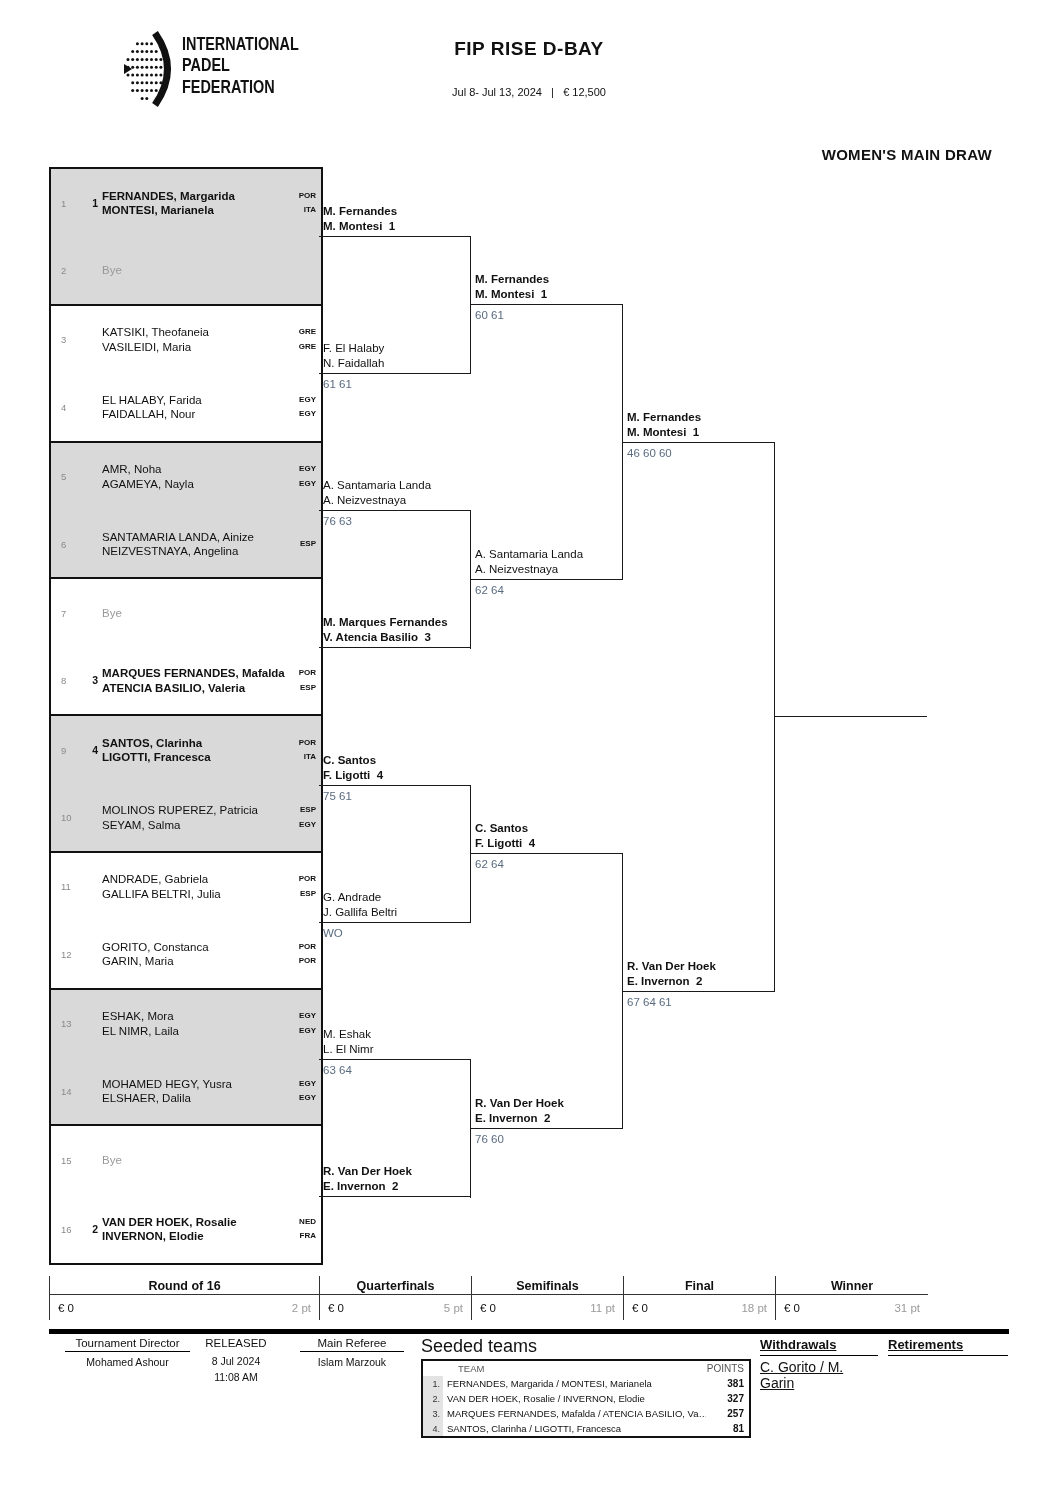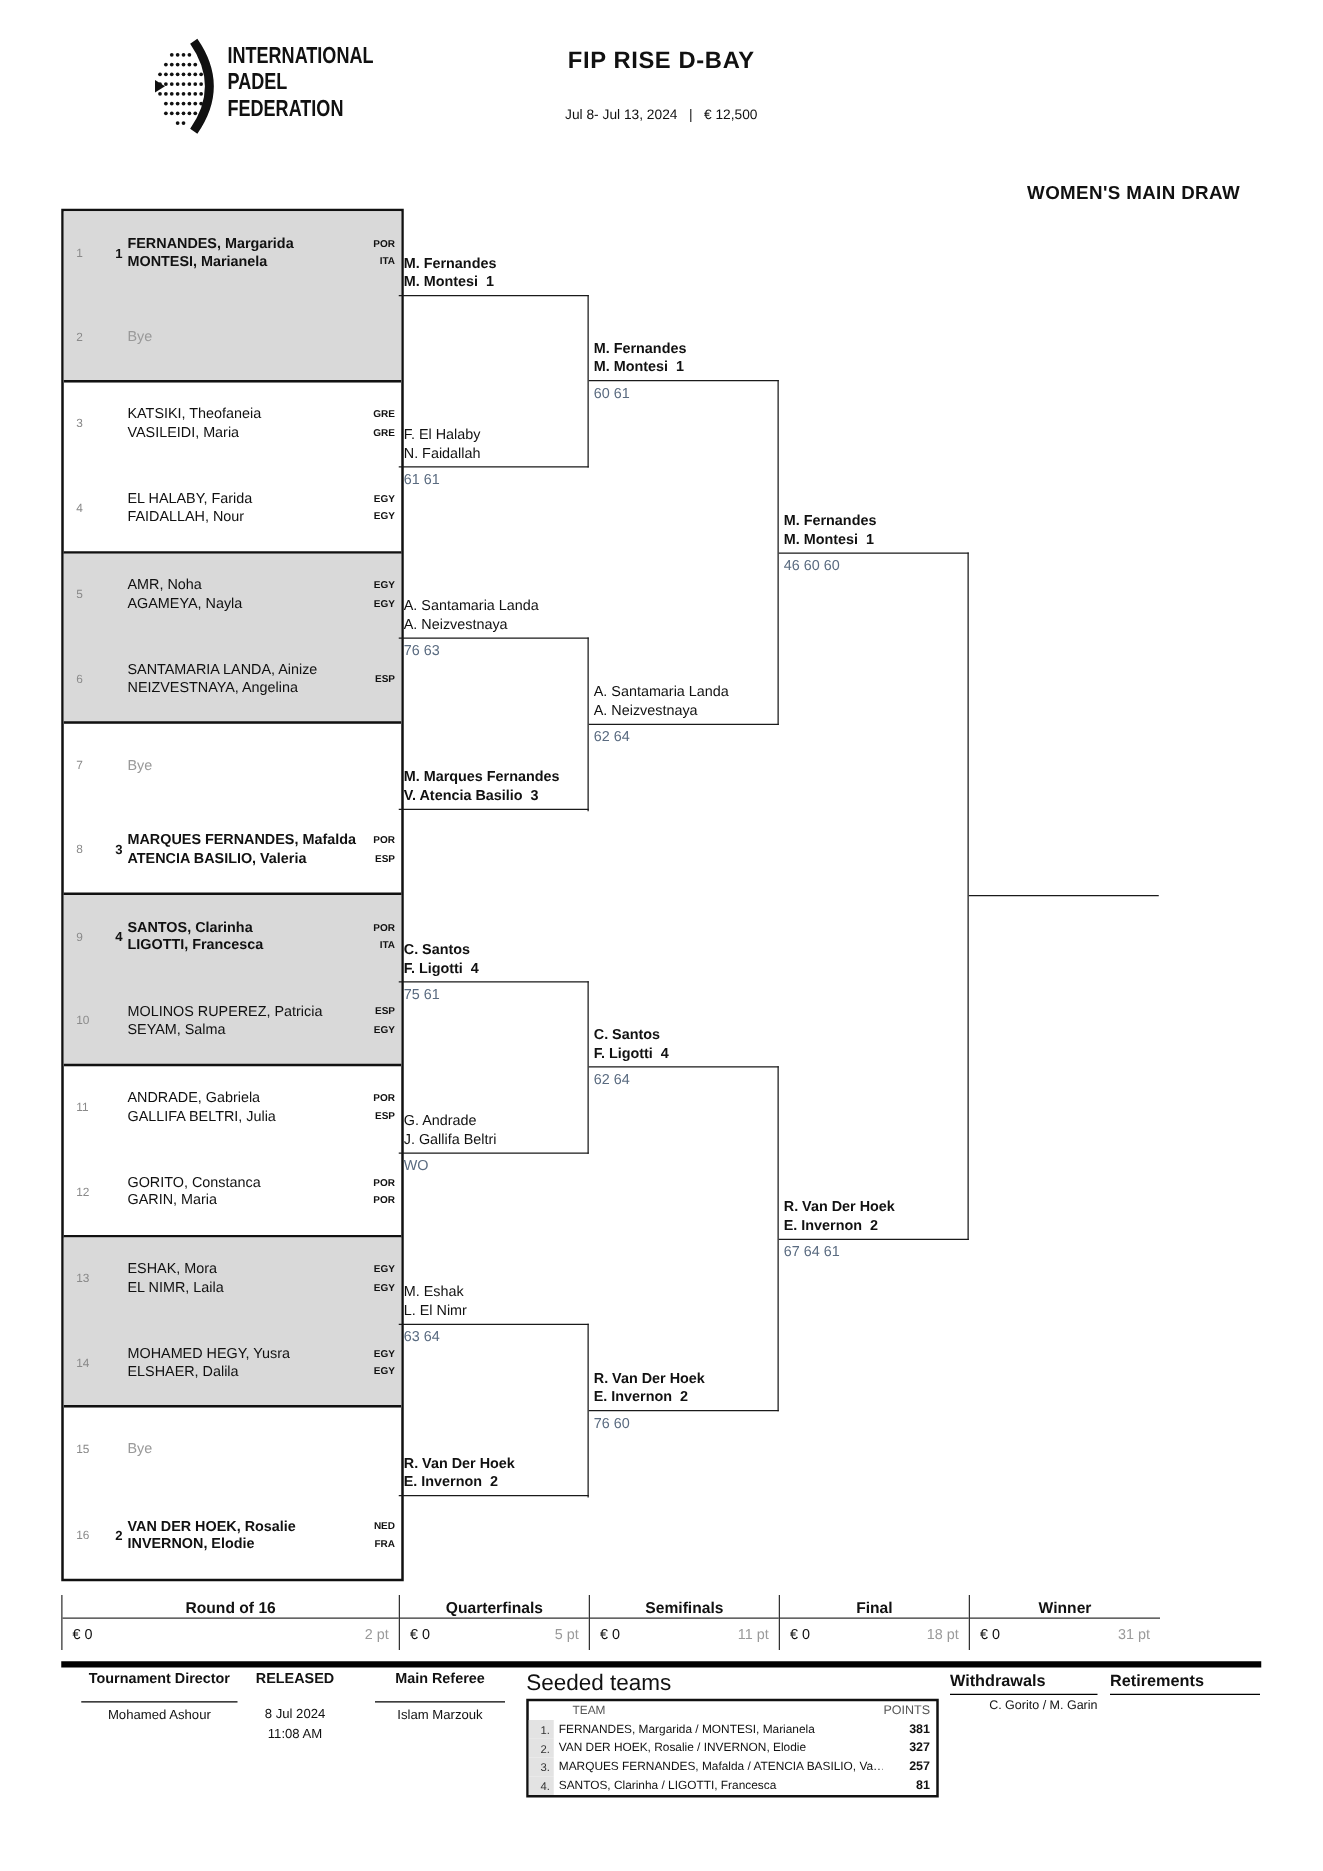"Tournament Director" .fblock .flabel { font-weight: bold -> normal; padding-bottom: 12px -> 2px }
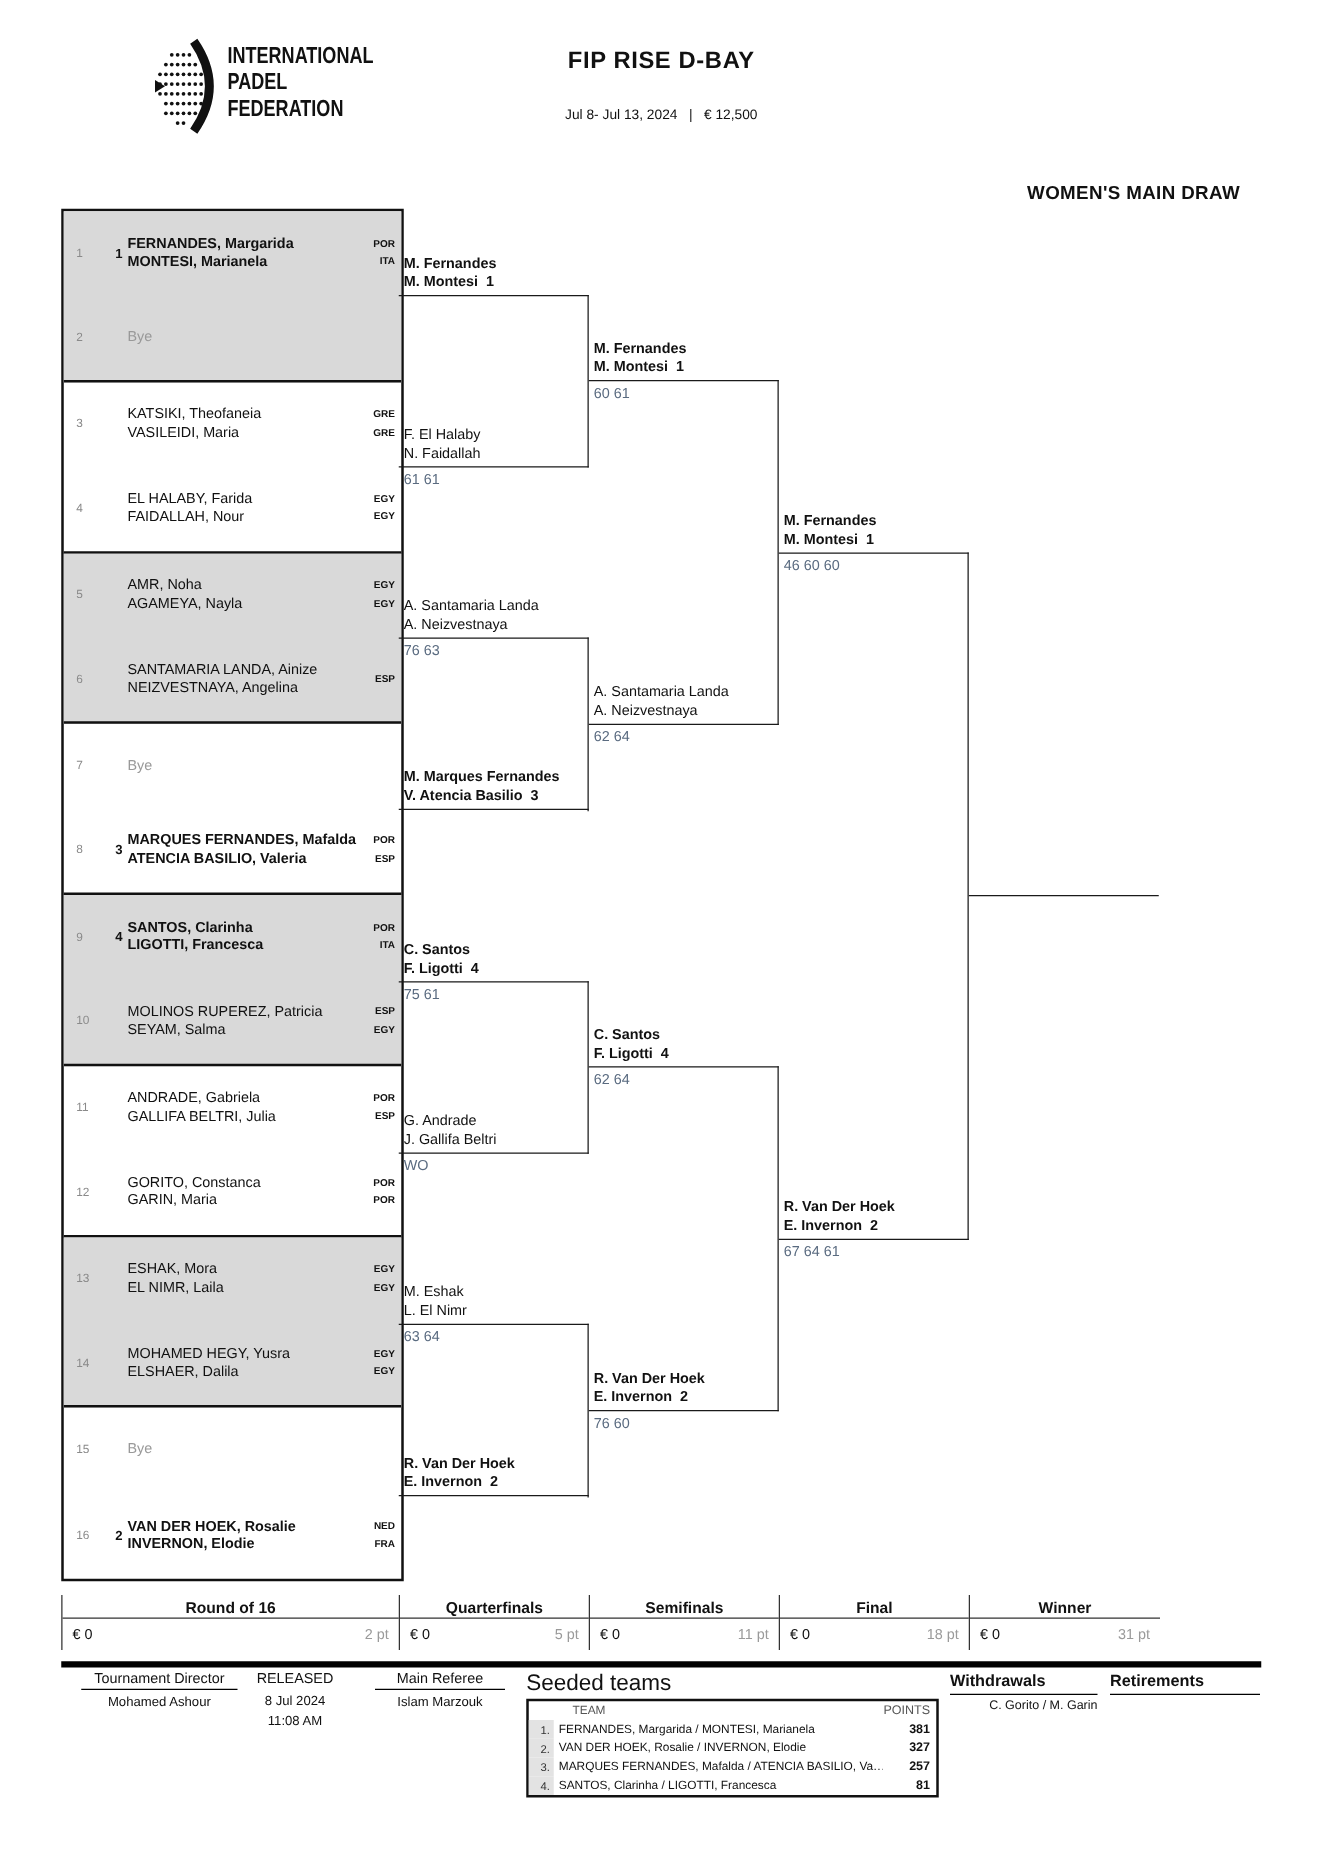"Withdrawals" .wd { text-decoration: none -> underline }
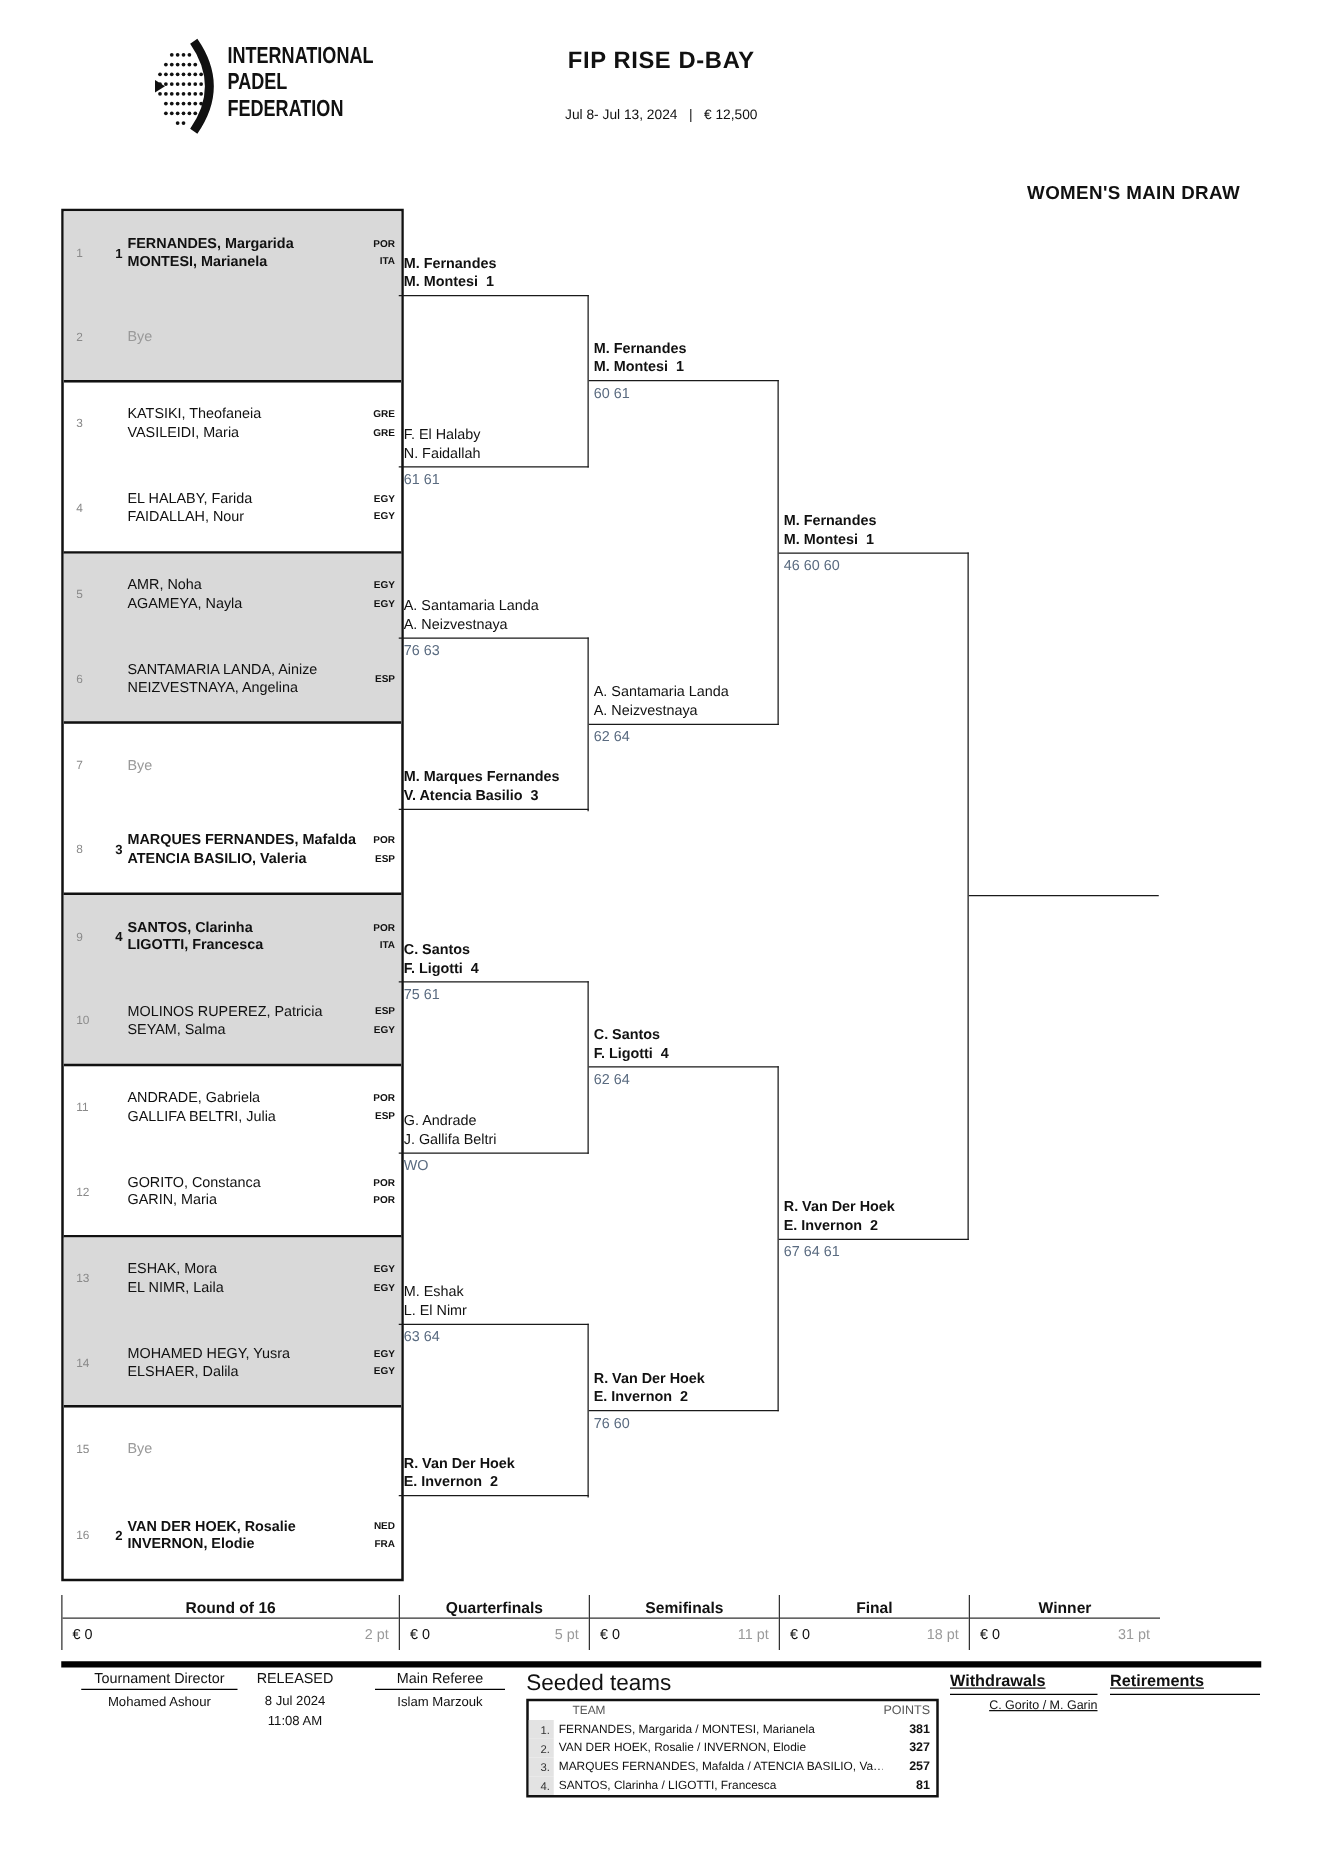"C. Gorito / M. Garin" .wd .fval { font-size: 10px -> 14px; text-align: right -> none }
